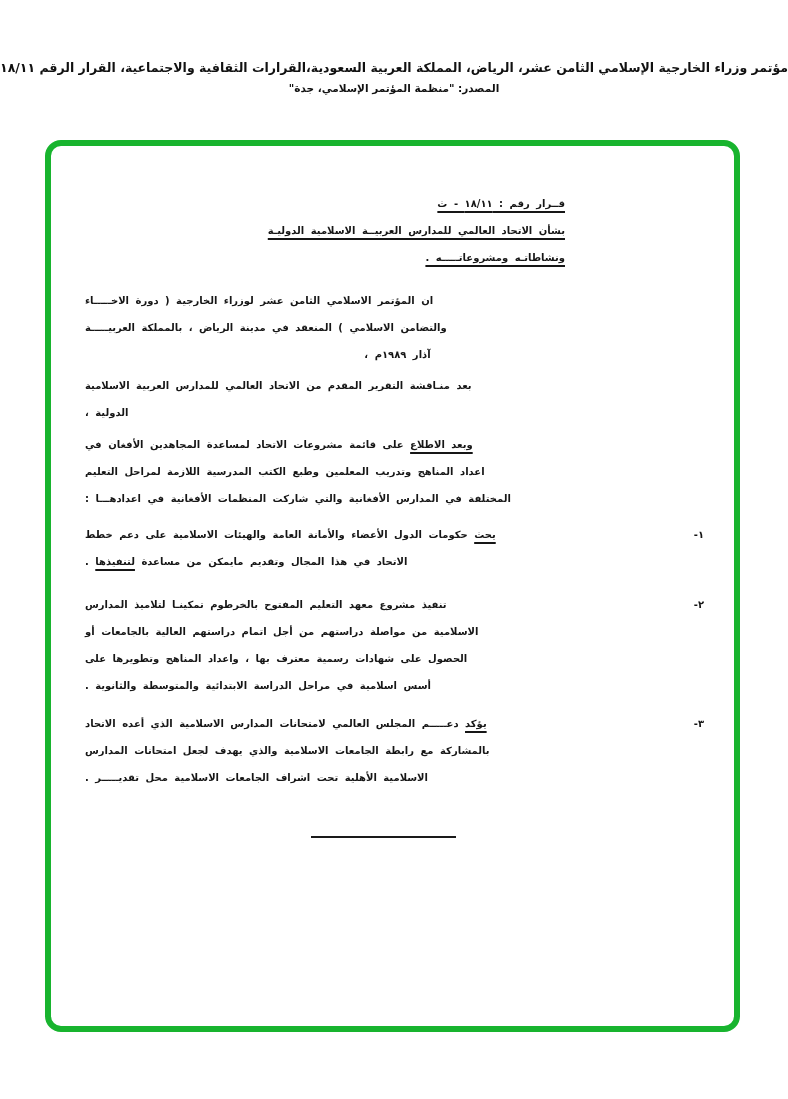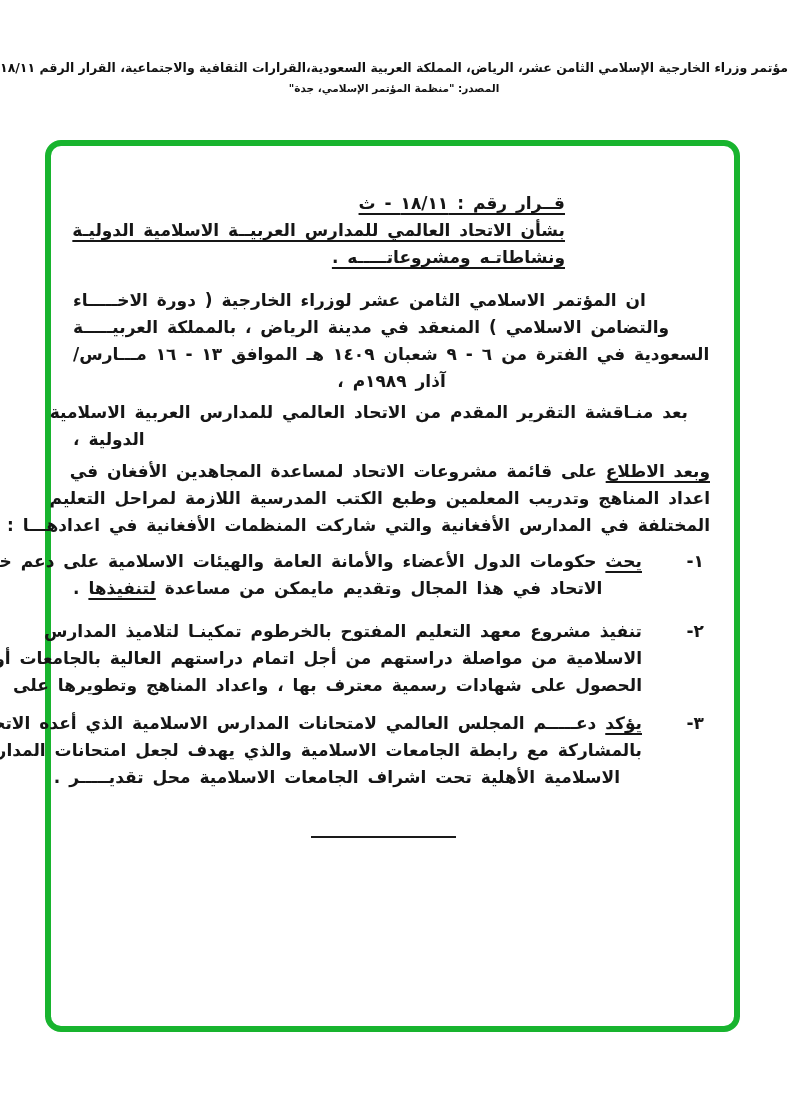"قــرار رقم : ١٨/١١ -" .doc { font-size: 17px -> 10px; padding: 44px 24px 0 22px -> 44px 24px 0 34px }
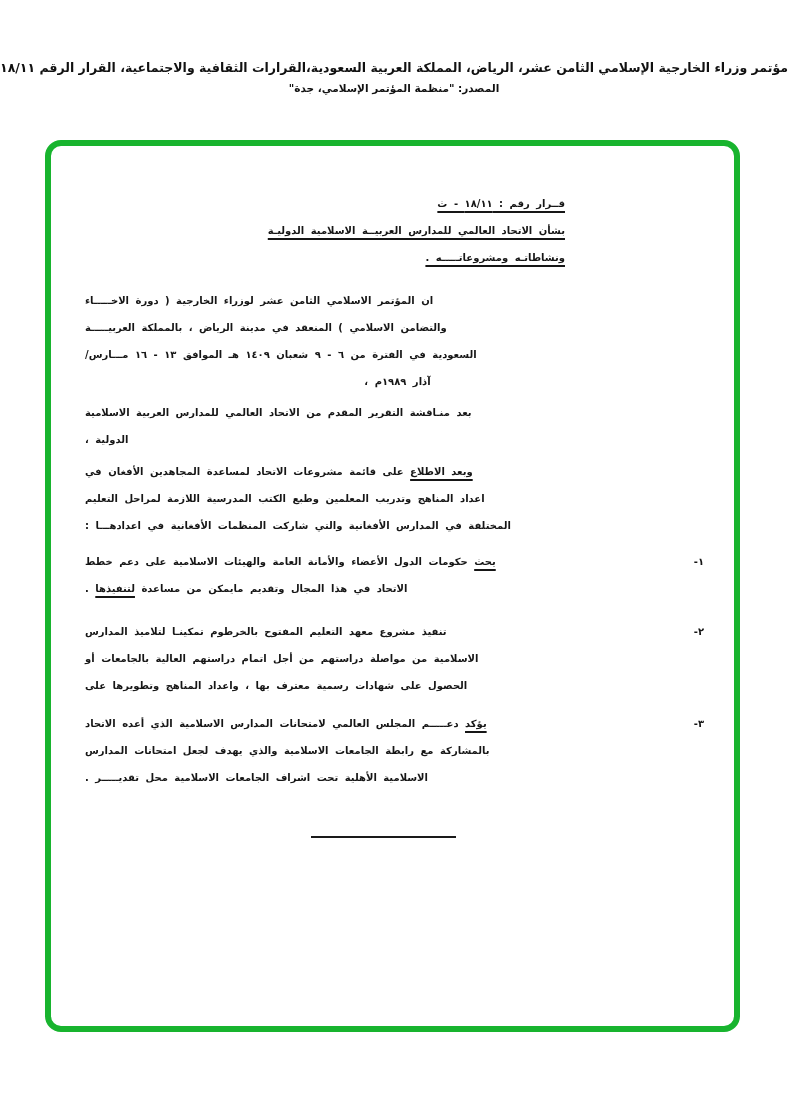"السعودية في الفترة من ٦" div.line { html: <div><span>السعودية في الفترة من ٦ - ٩ شعبان ١٤٠٩ هـ الموافق ١٣ - ١٦ مـــارس/</span></div> -> none }
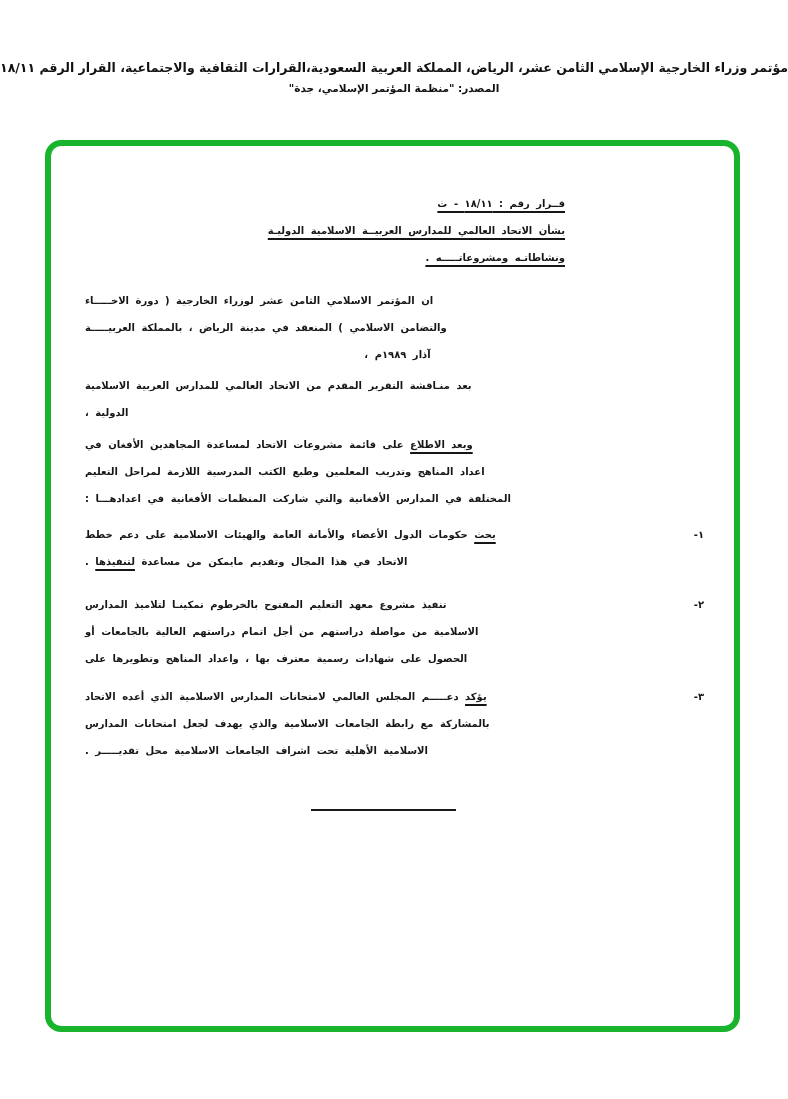"أسس اسلامية في مراحل الدراسة" div.line { html: none -> <div><span>أسس اسلامية في مراحل الدراسة الابتدائية والمتوسطة والثانوية .</span></div> }
